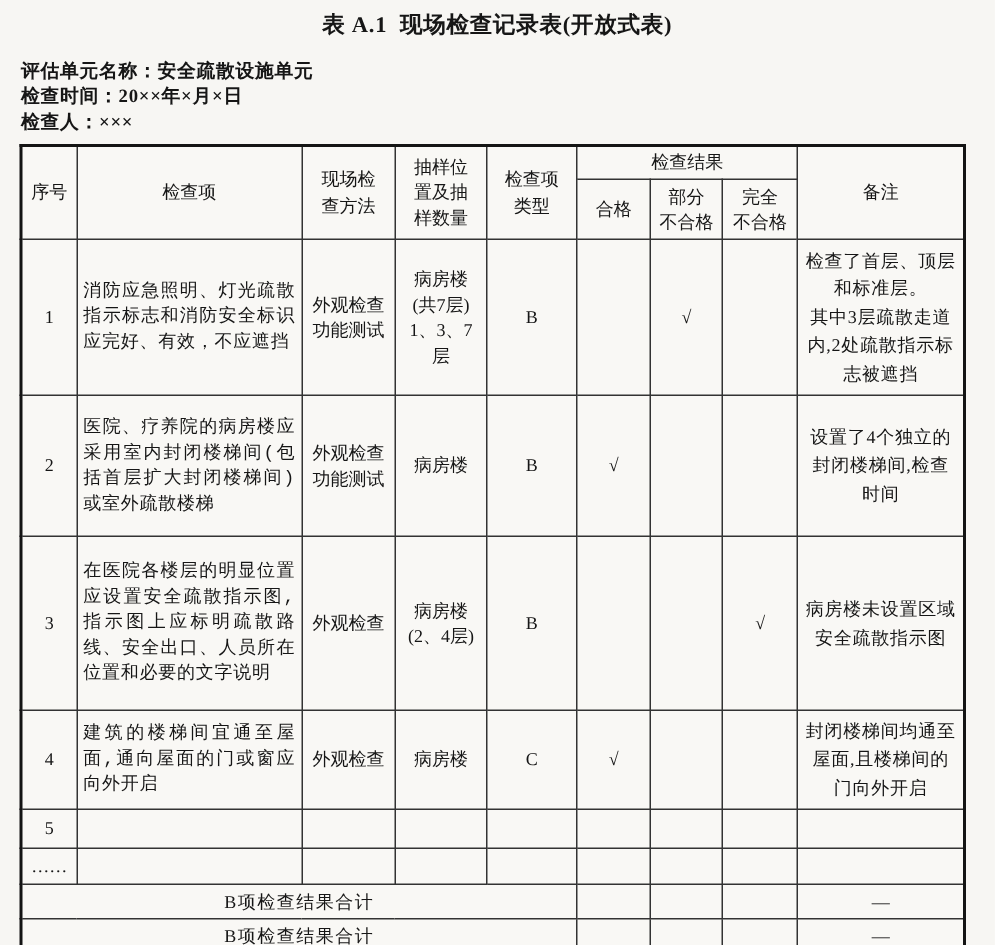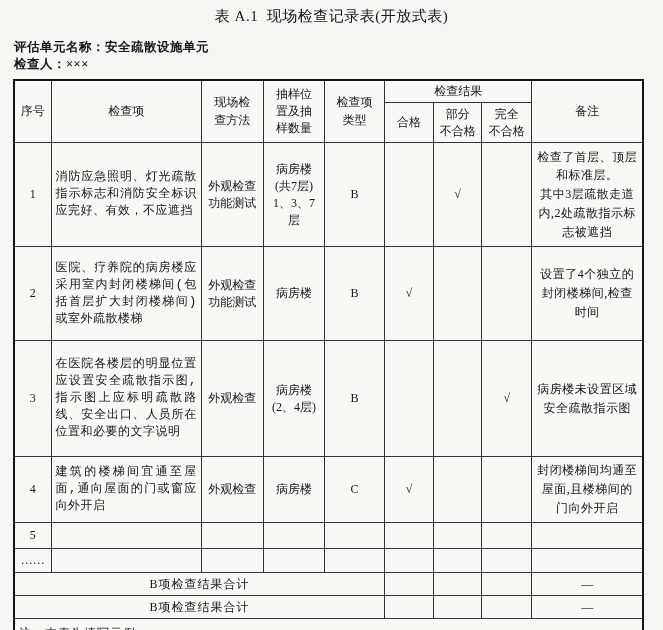"表 A.1 现场检查记录表(开放式表)" .doc-title { font-weight: normal -> bold }
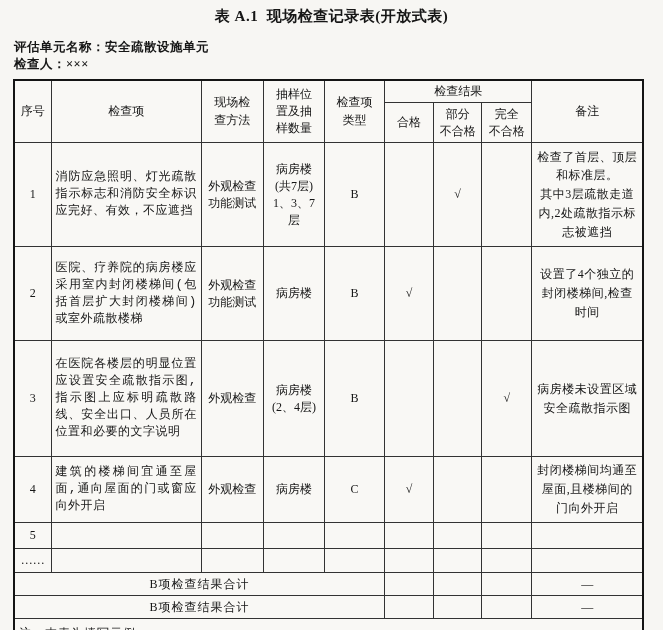"检查时间：20××年×月×日" span { html: none -> <span>检查时间：20××年×月×日</span> }
